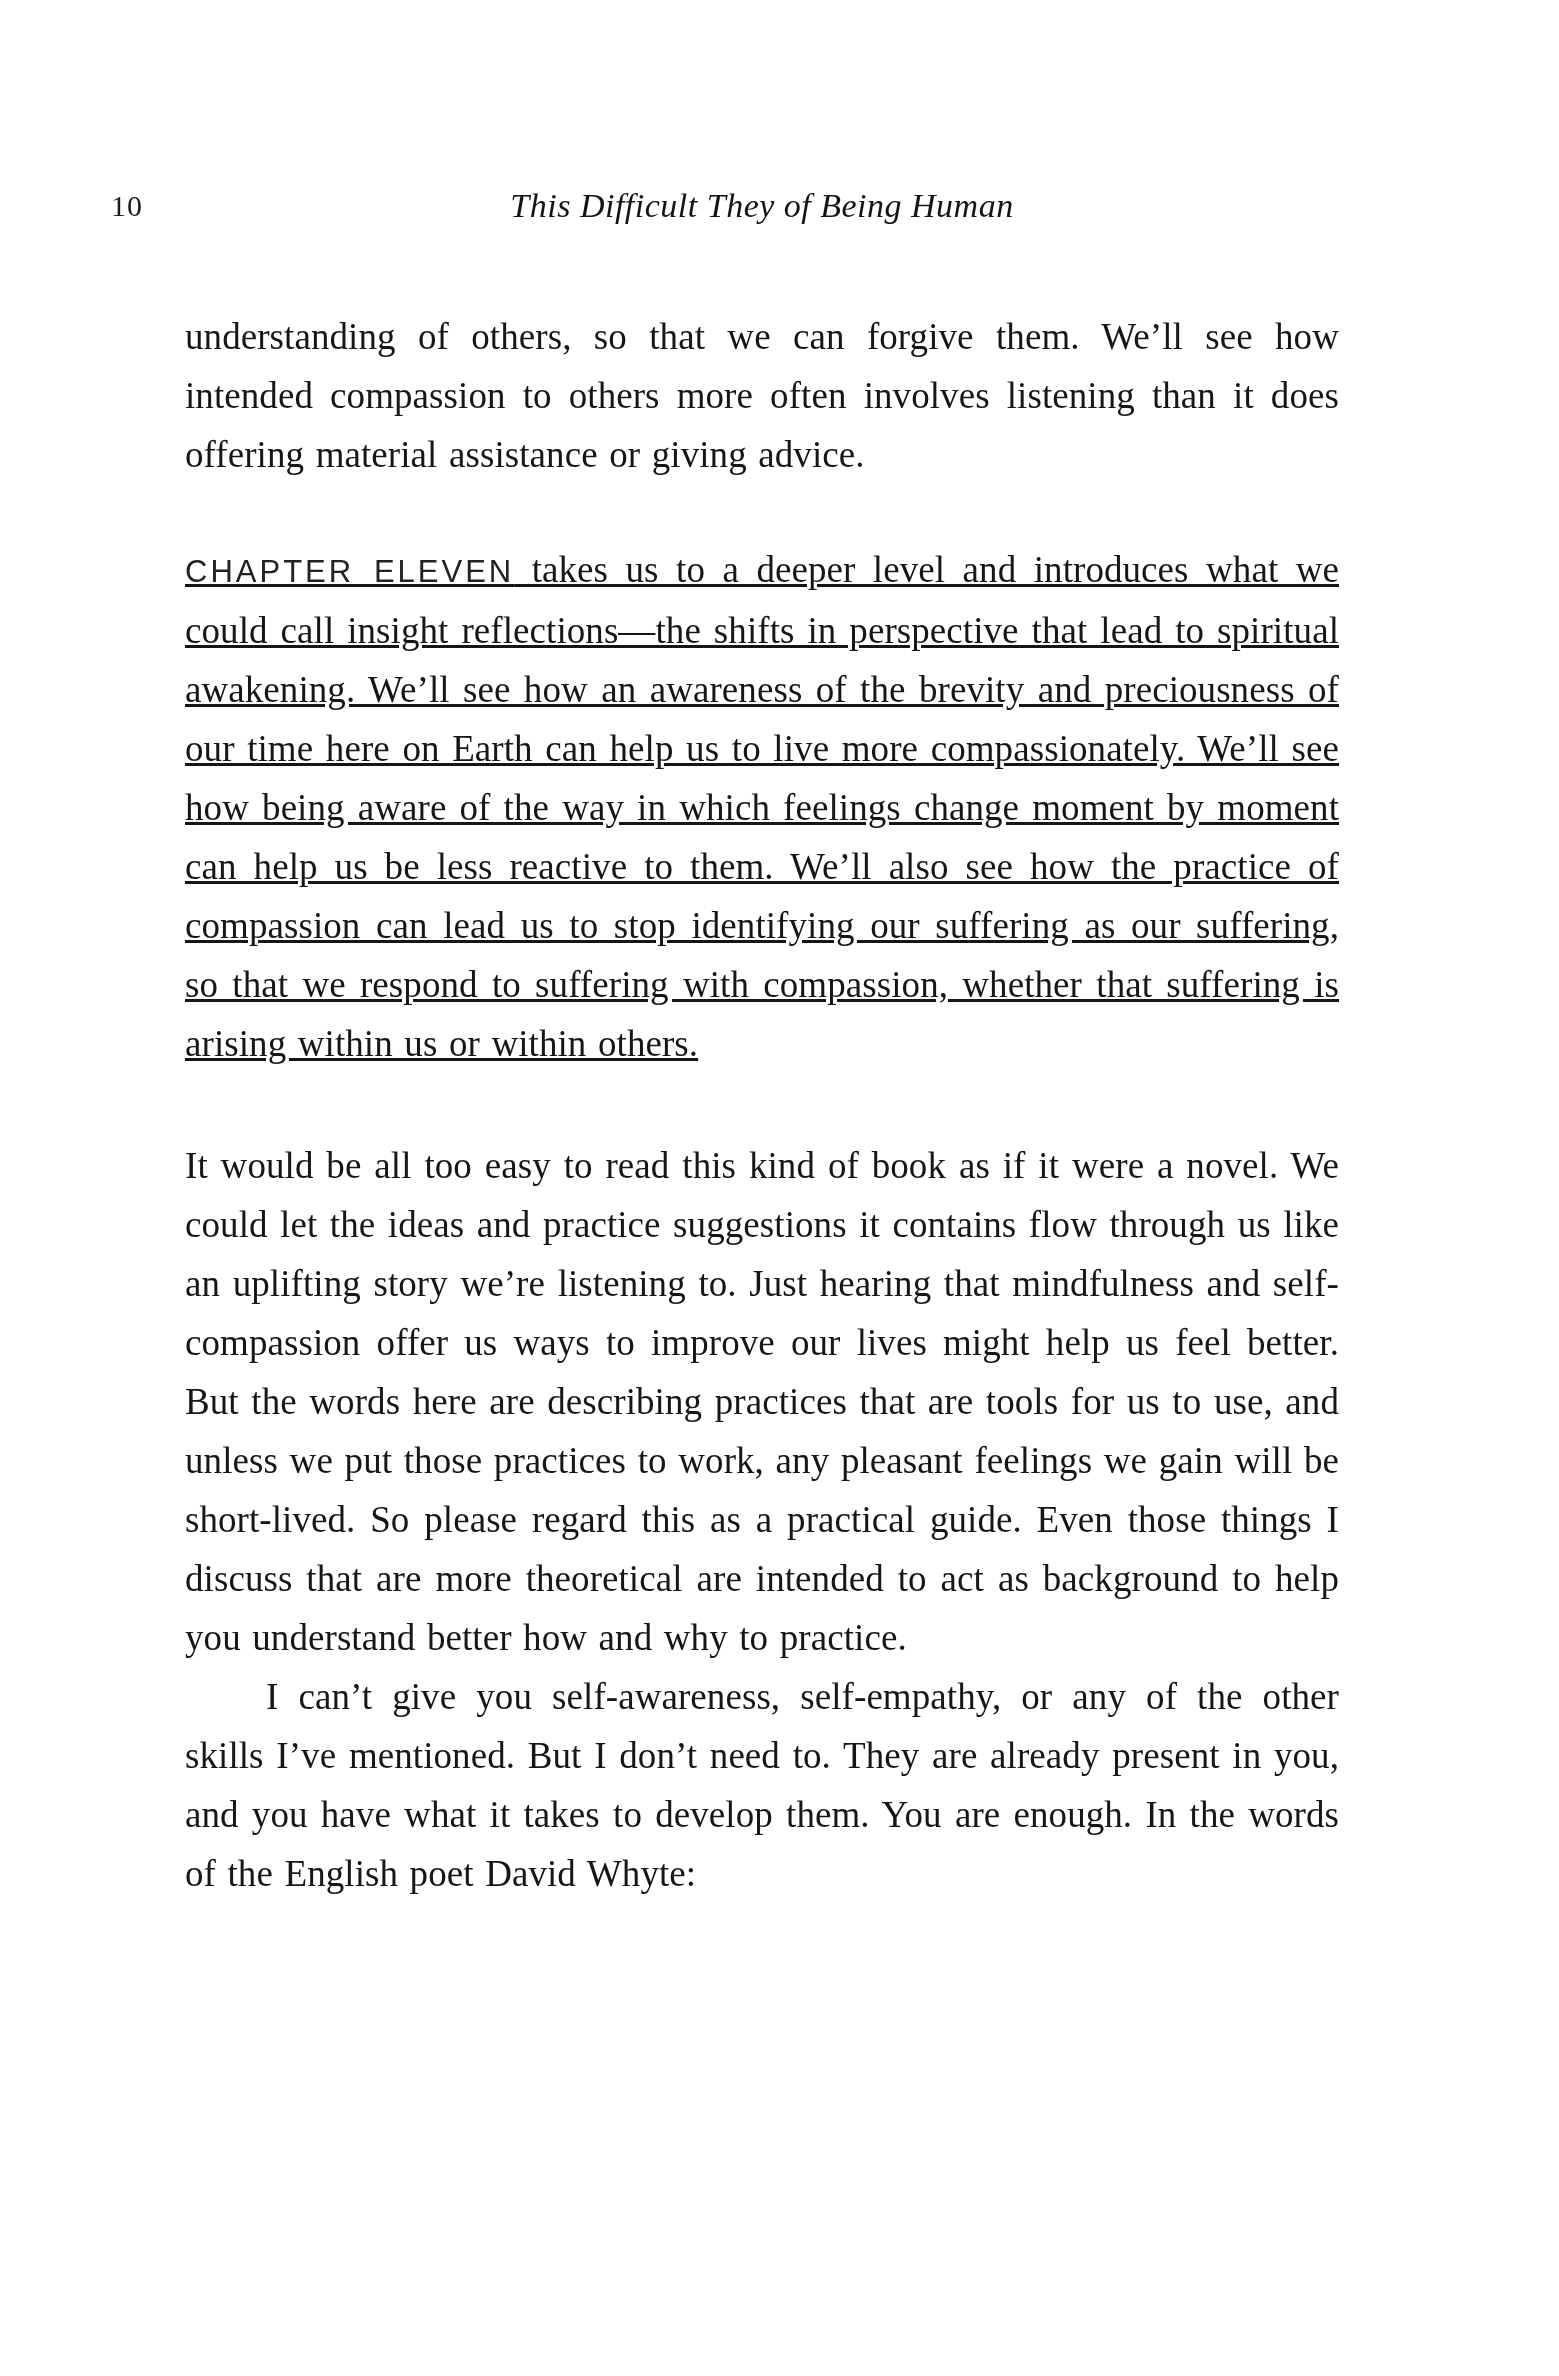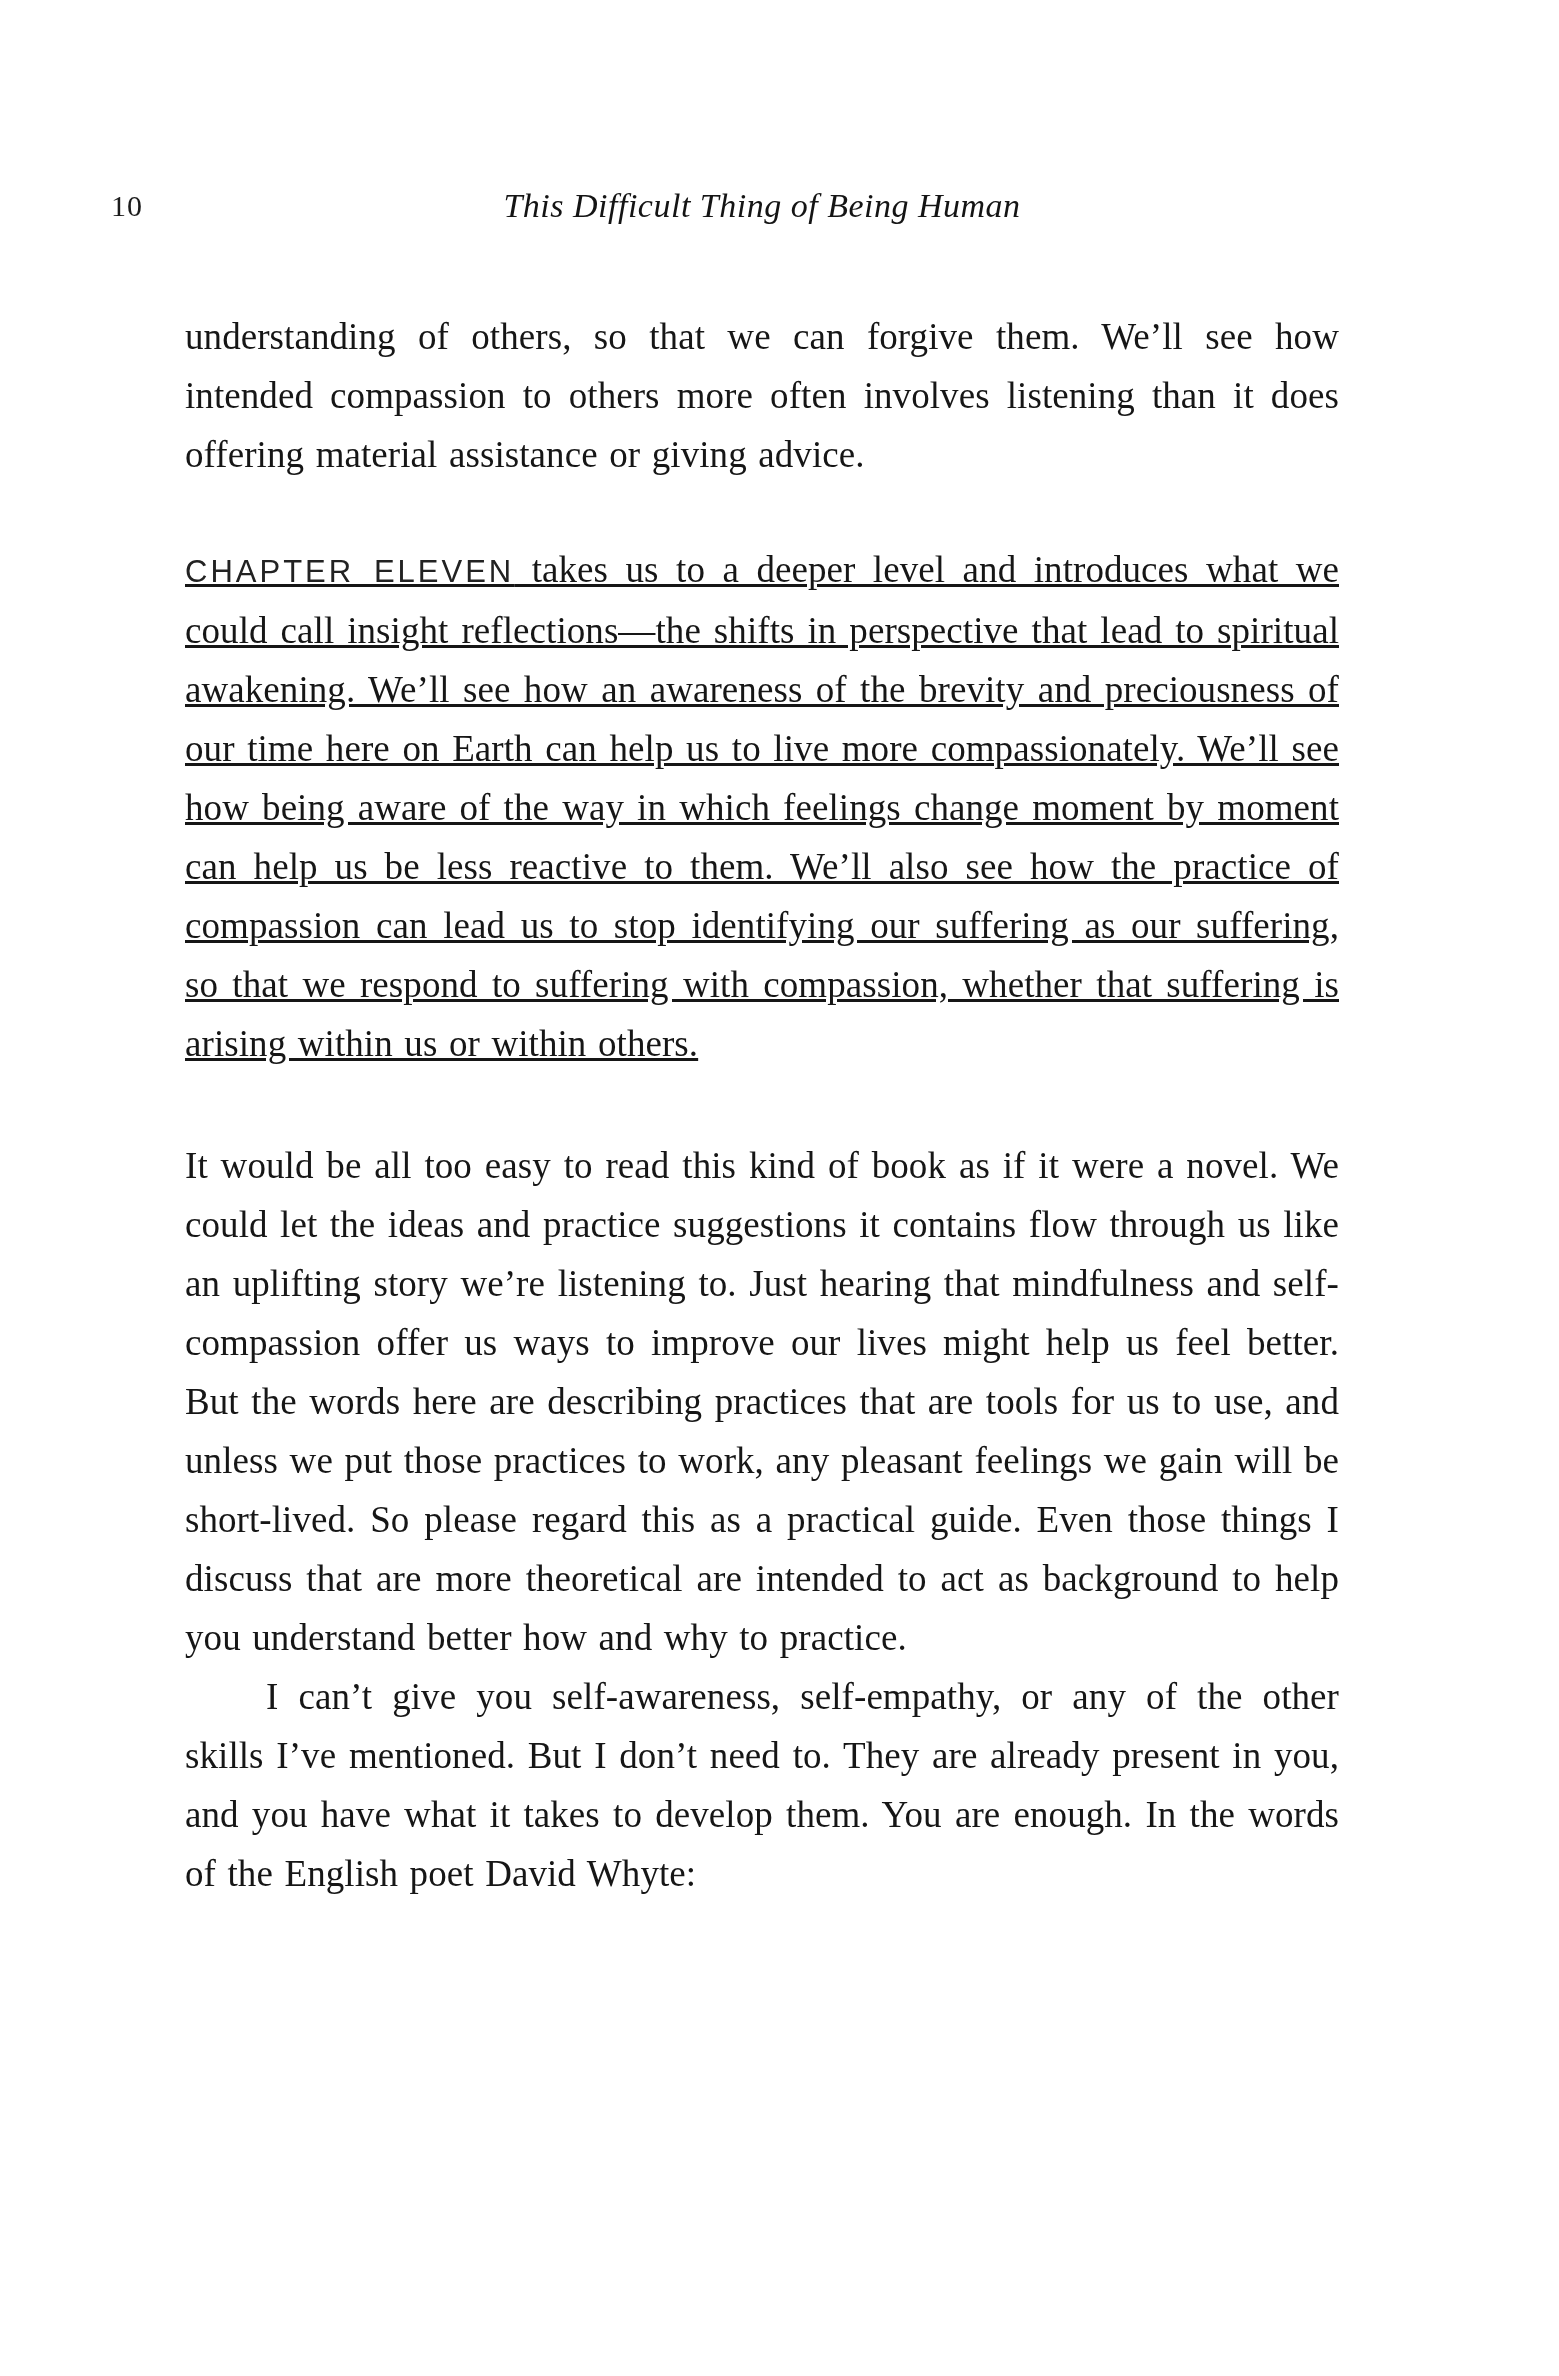"This Difficult Thing of Being" span.running-title { text: Thing -> They }
